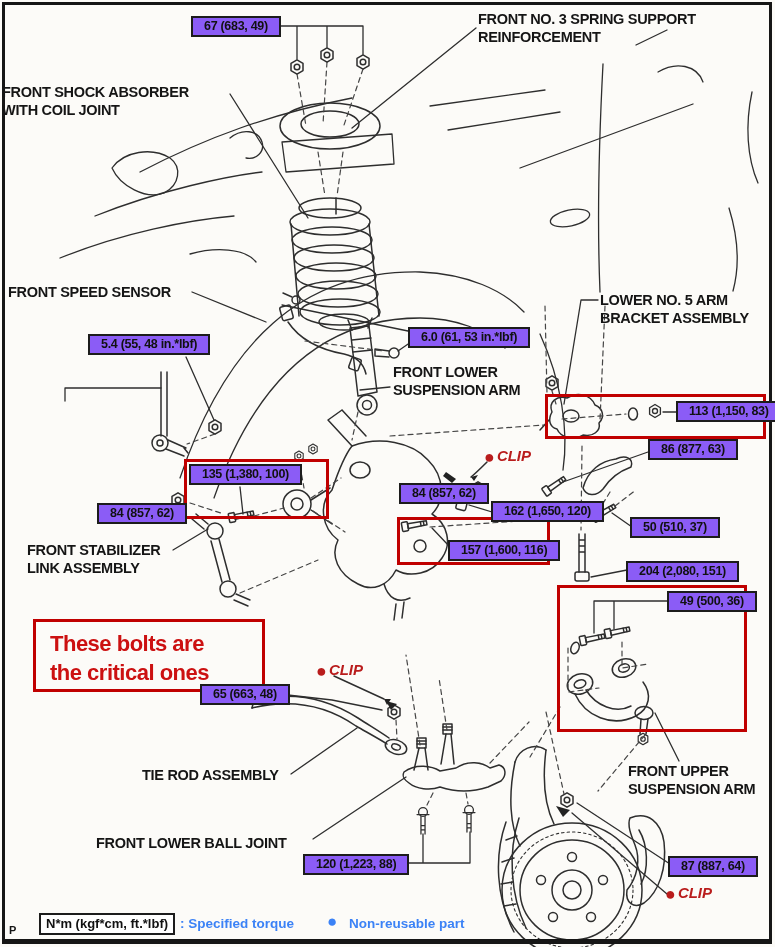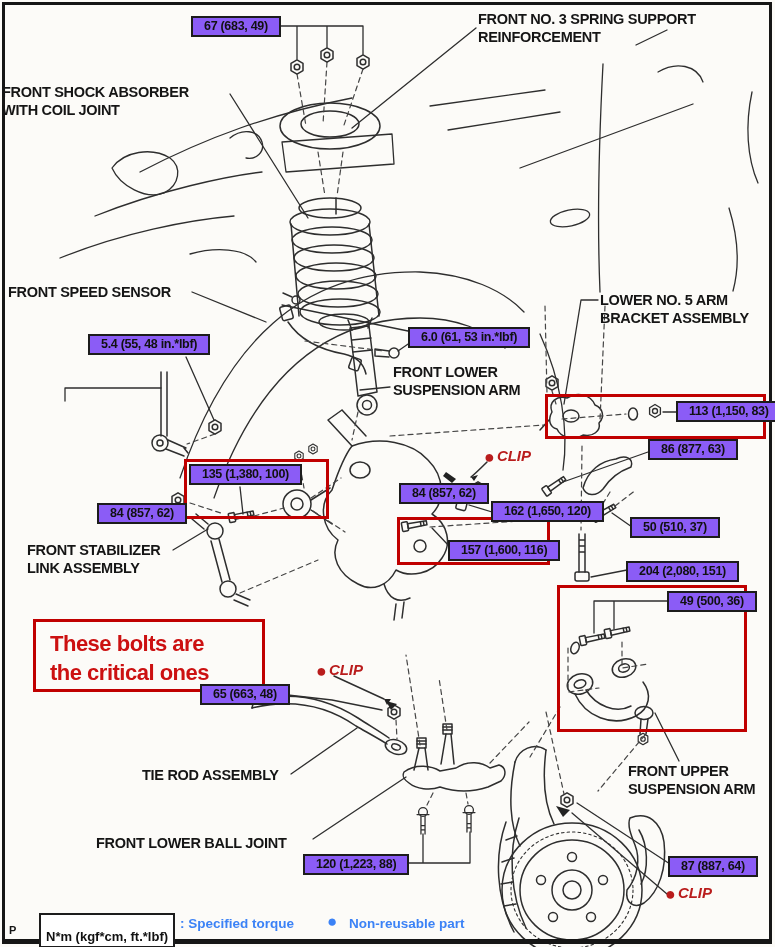"N*m (kgf*cm, ft.*lbf)" .legendbox { padding: 14px 5px 2px -> 1px 5px 2px }
